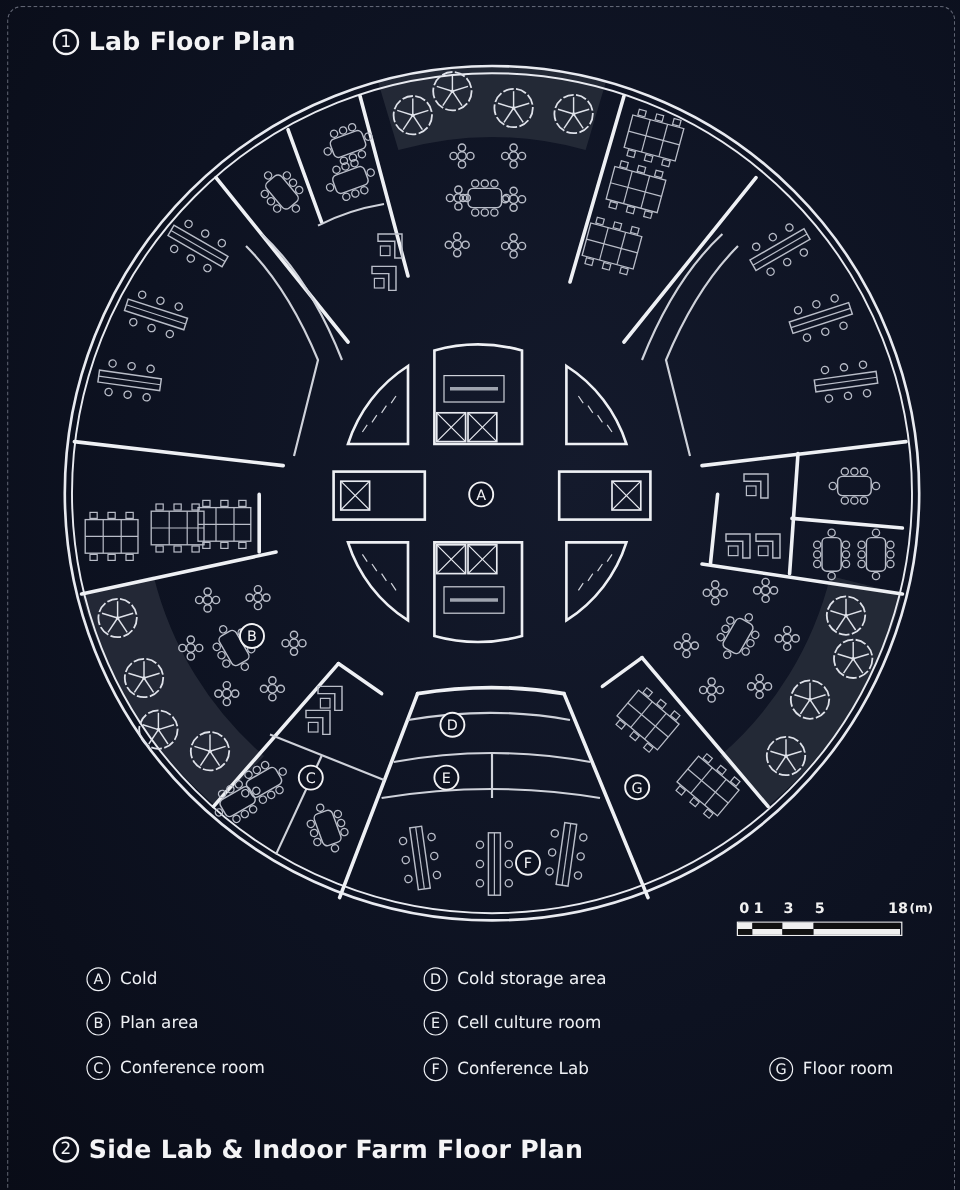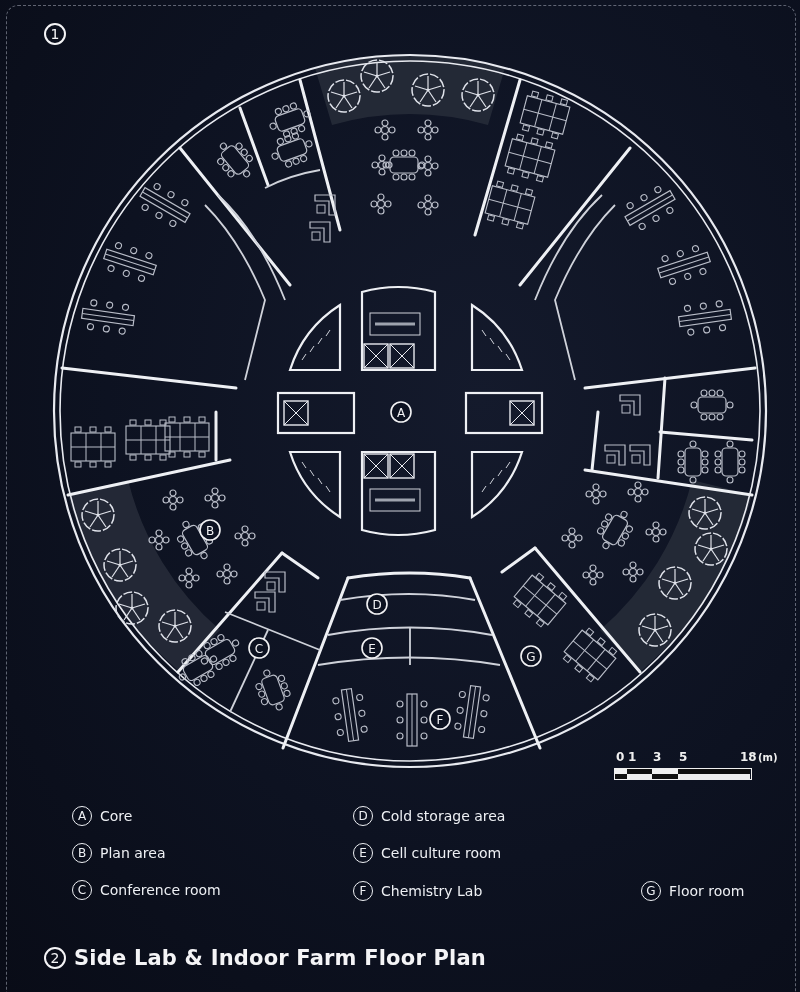"Lab Floor Plan" span { html: none -> <span>Lab Floor Plan</span> }
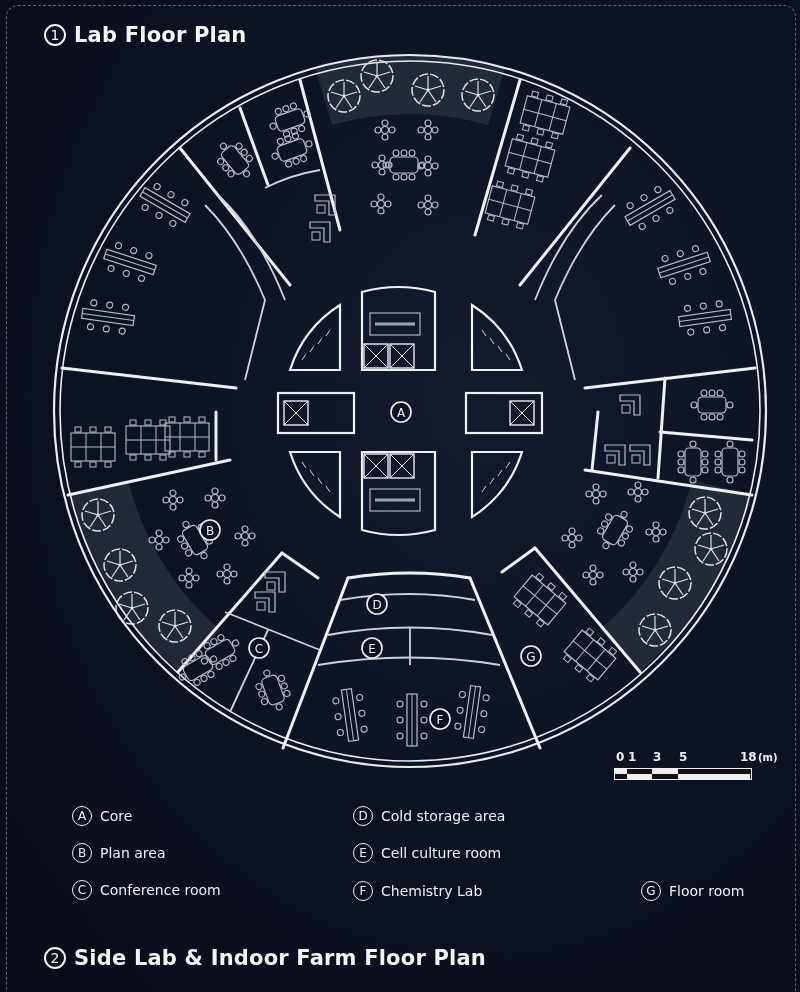"Core" span { text: Core -> Cold }
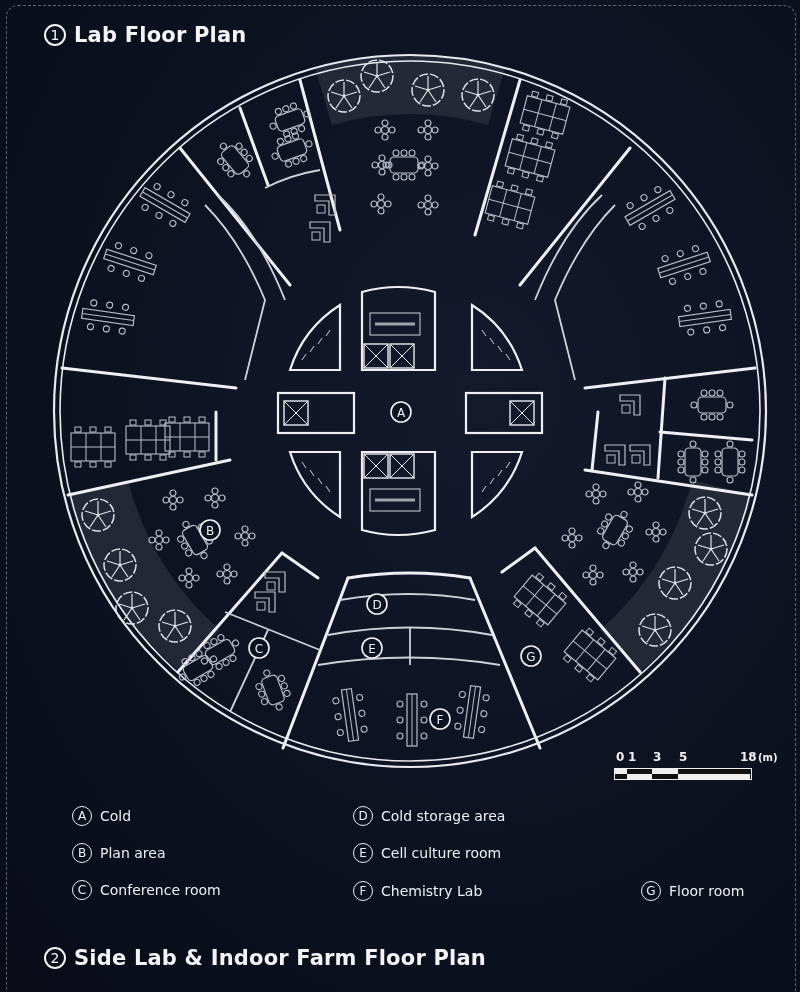"Chemistry Lab" span { text: Chemistry -> Conference }
